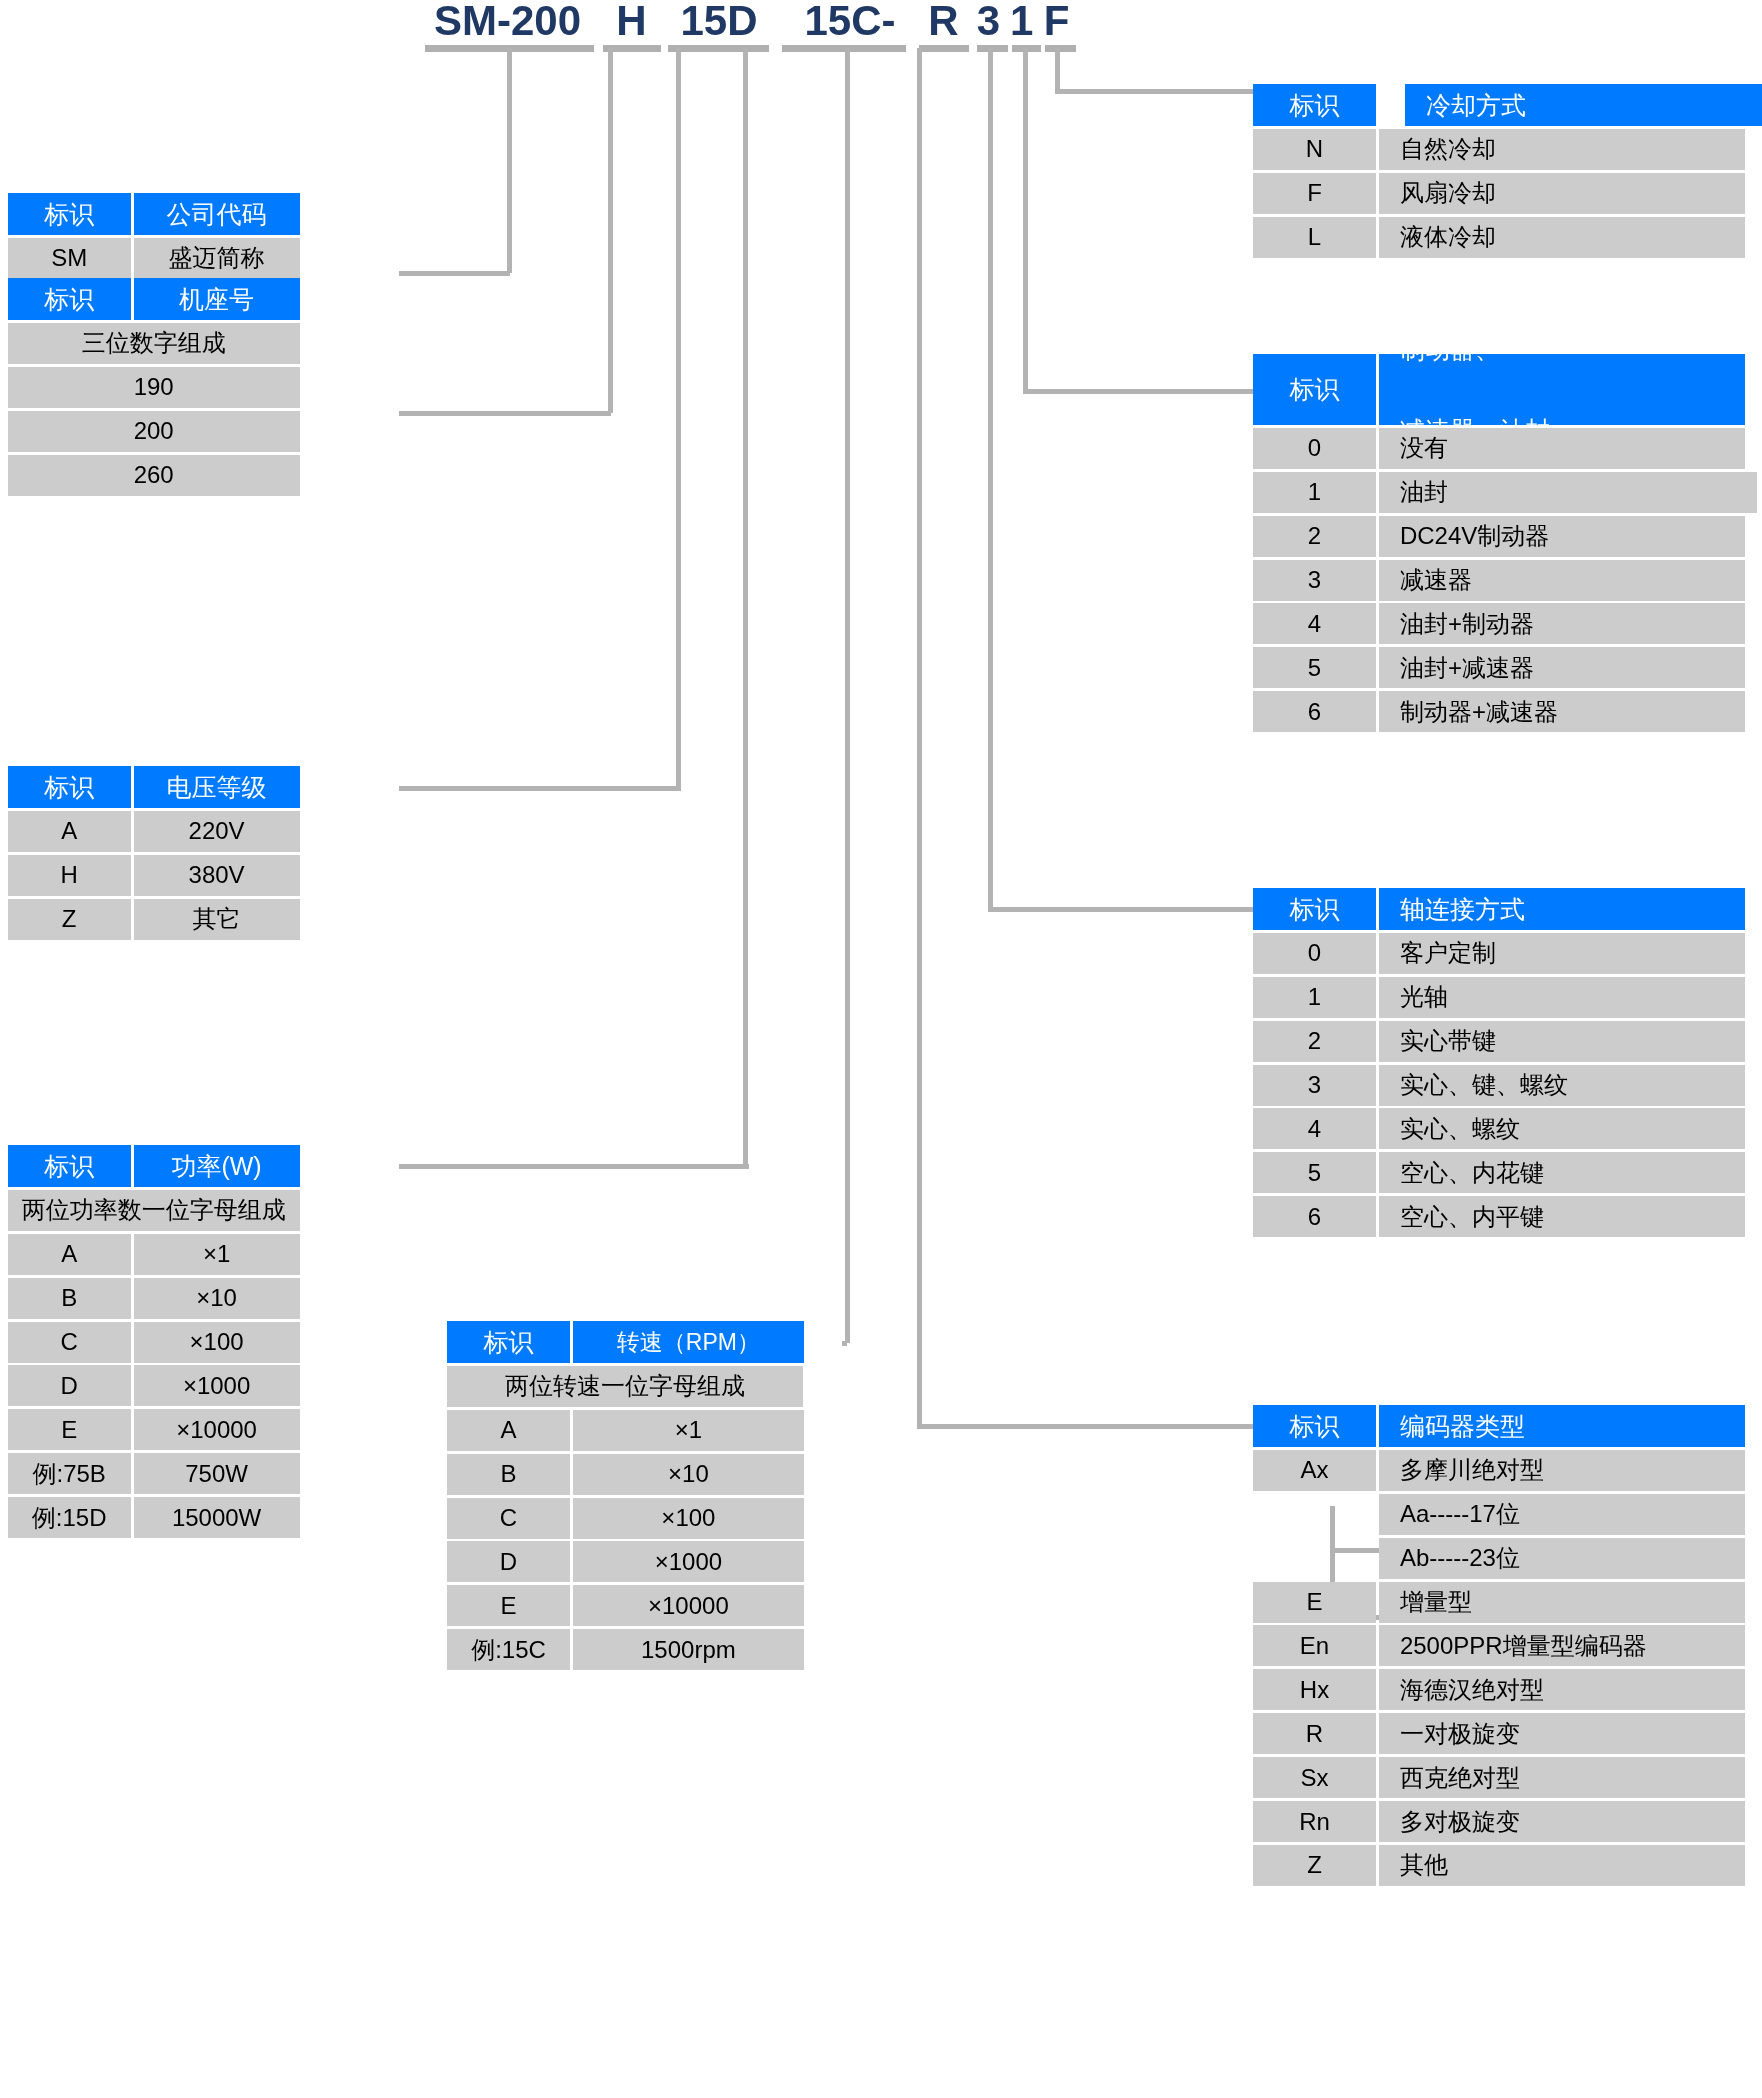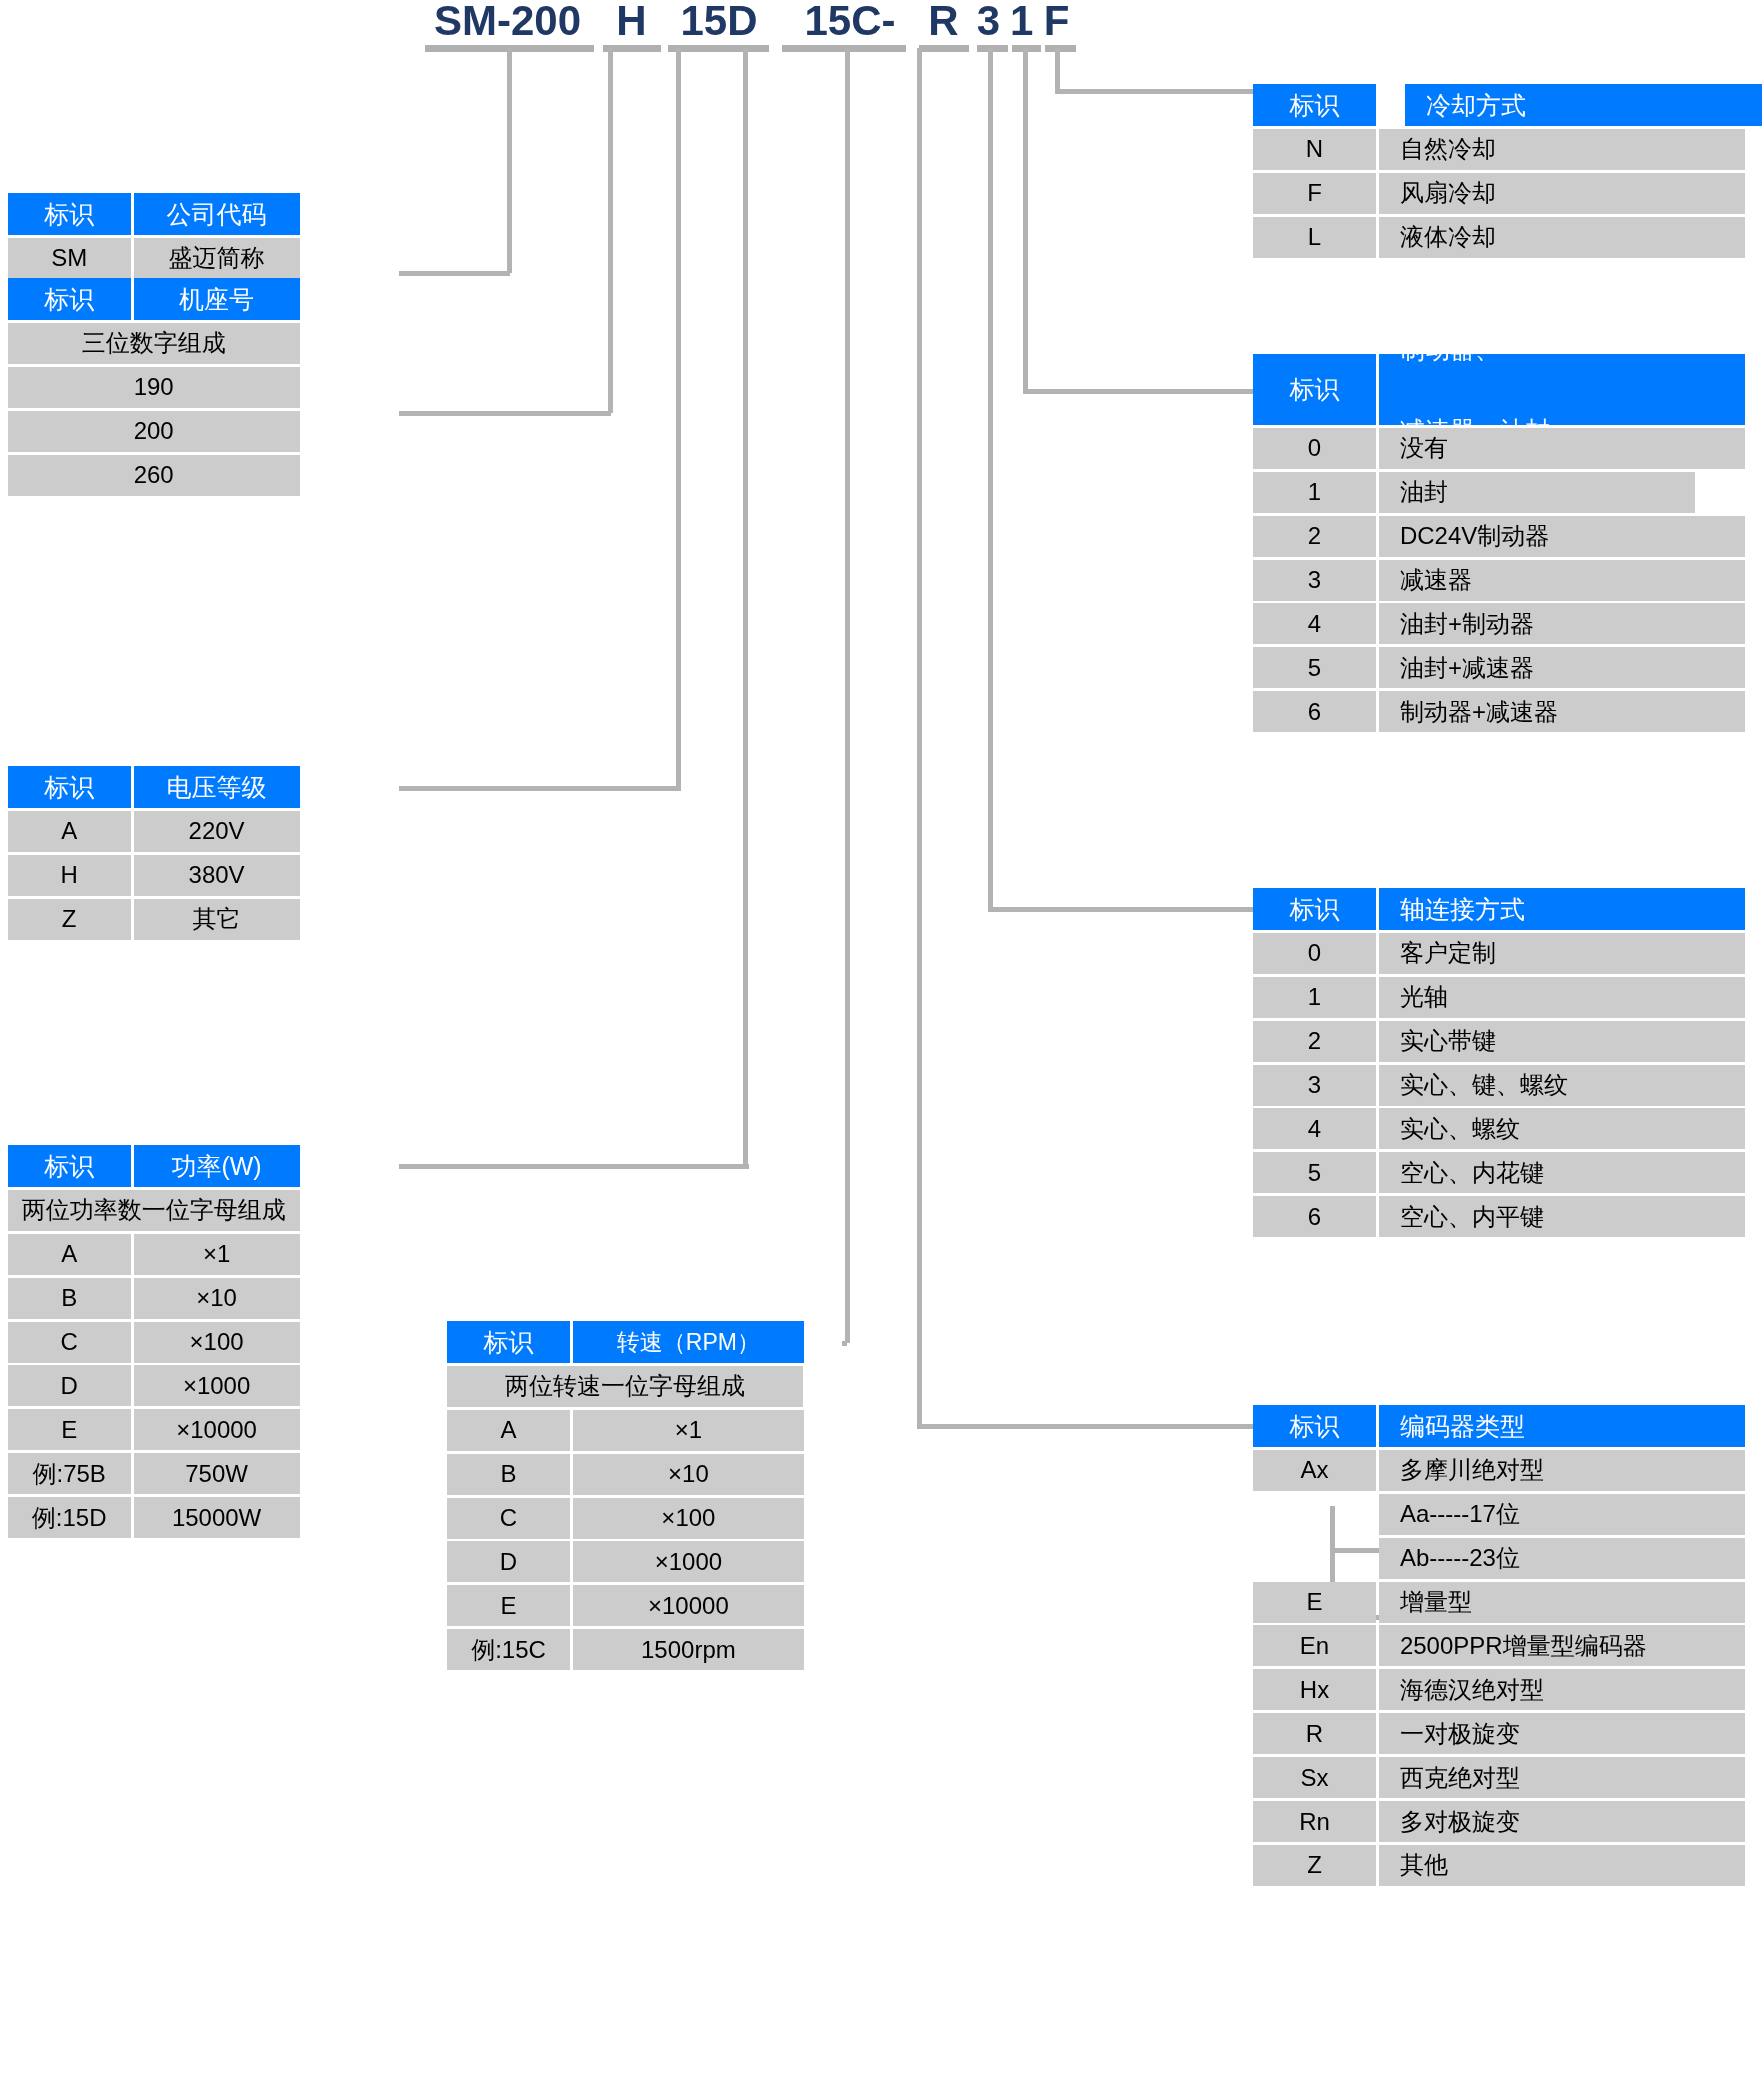"油封" div.cell { width: 316px -> 378px }
